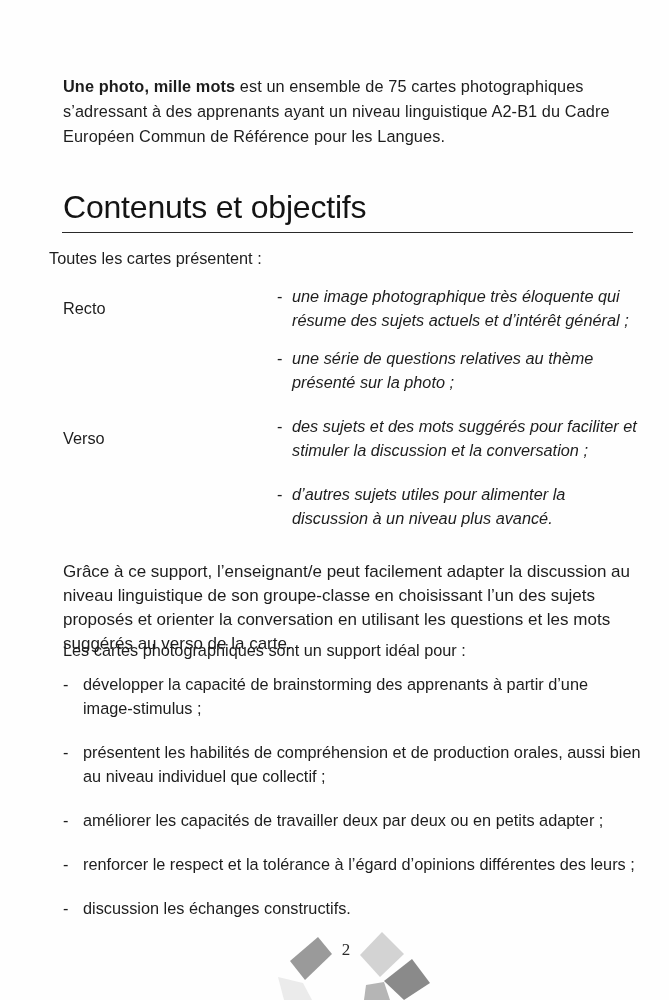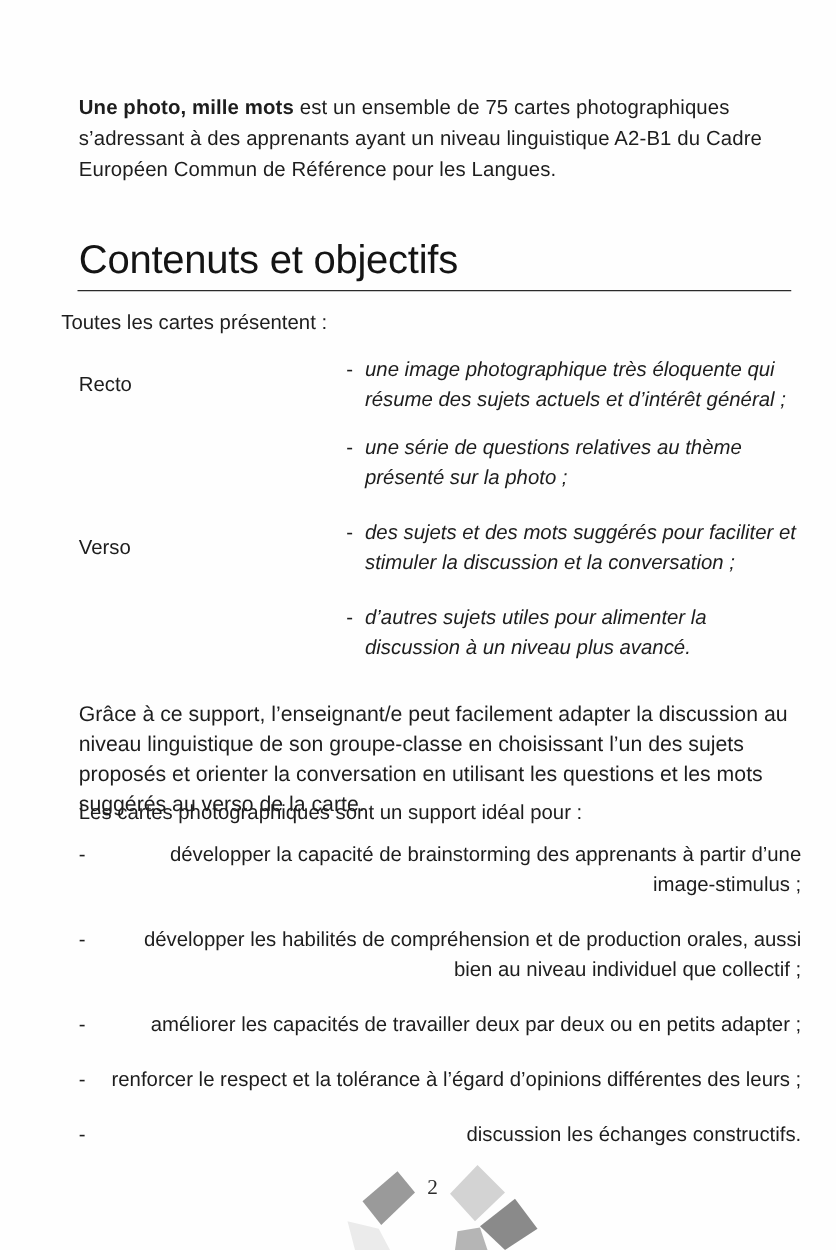"développer la capacité de brainstorming" .bullet-text { text-align: right -> none }
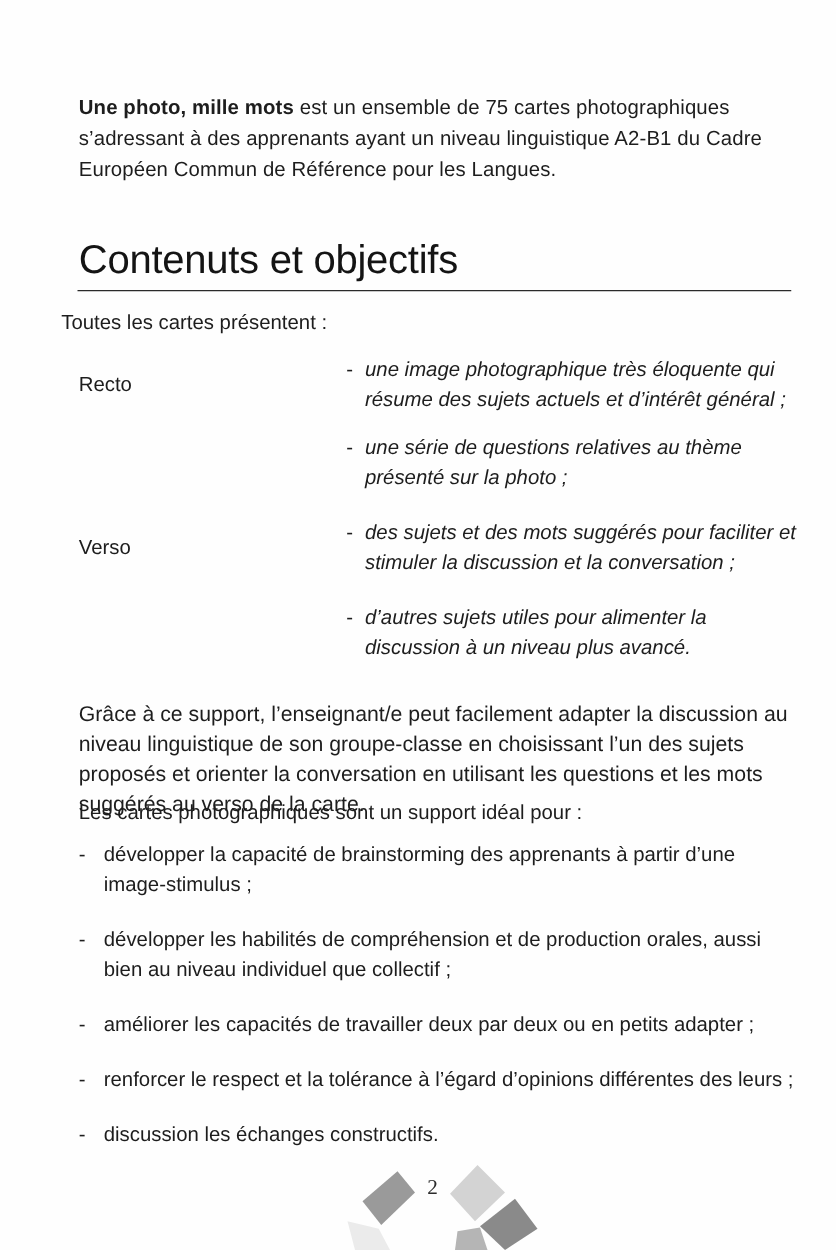"développer les habilités de" span.bullet-text { text: développer -> présentent }
